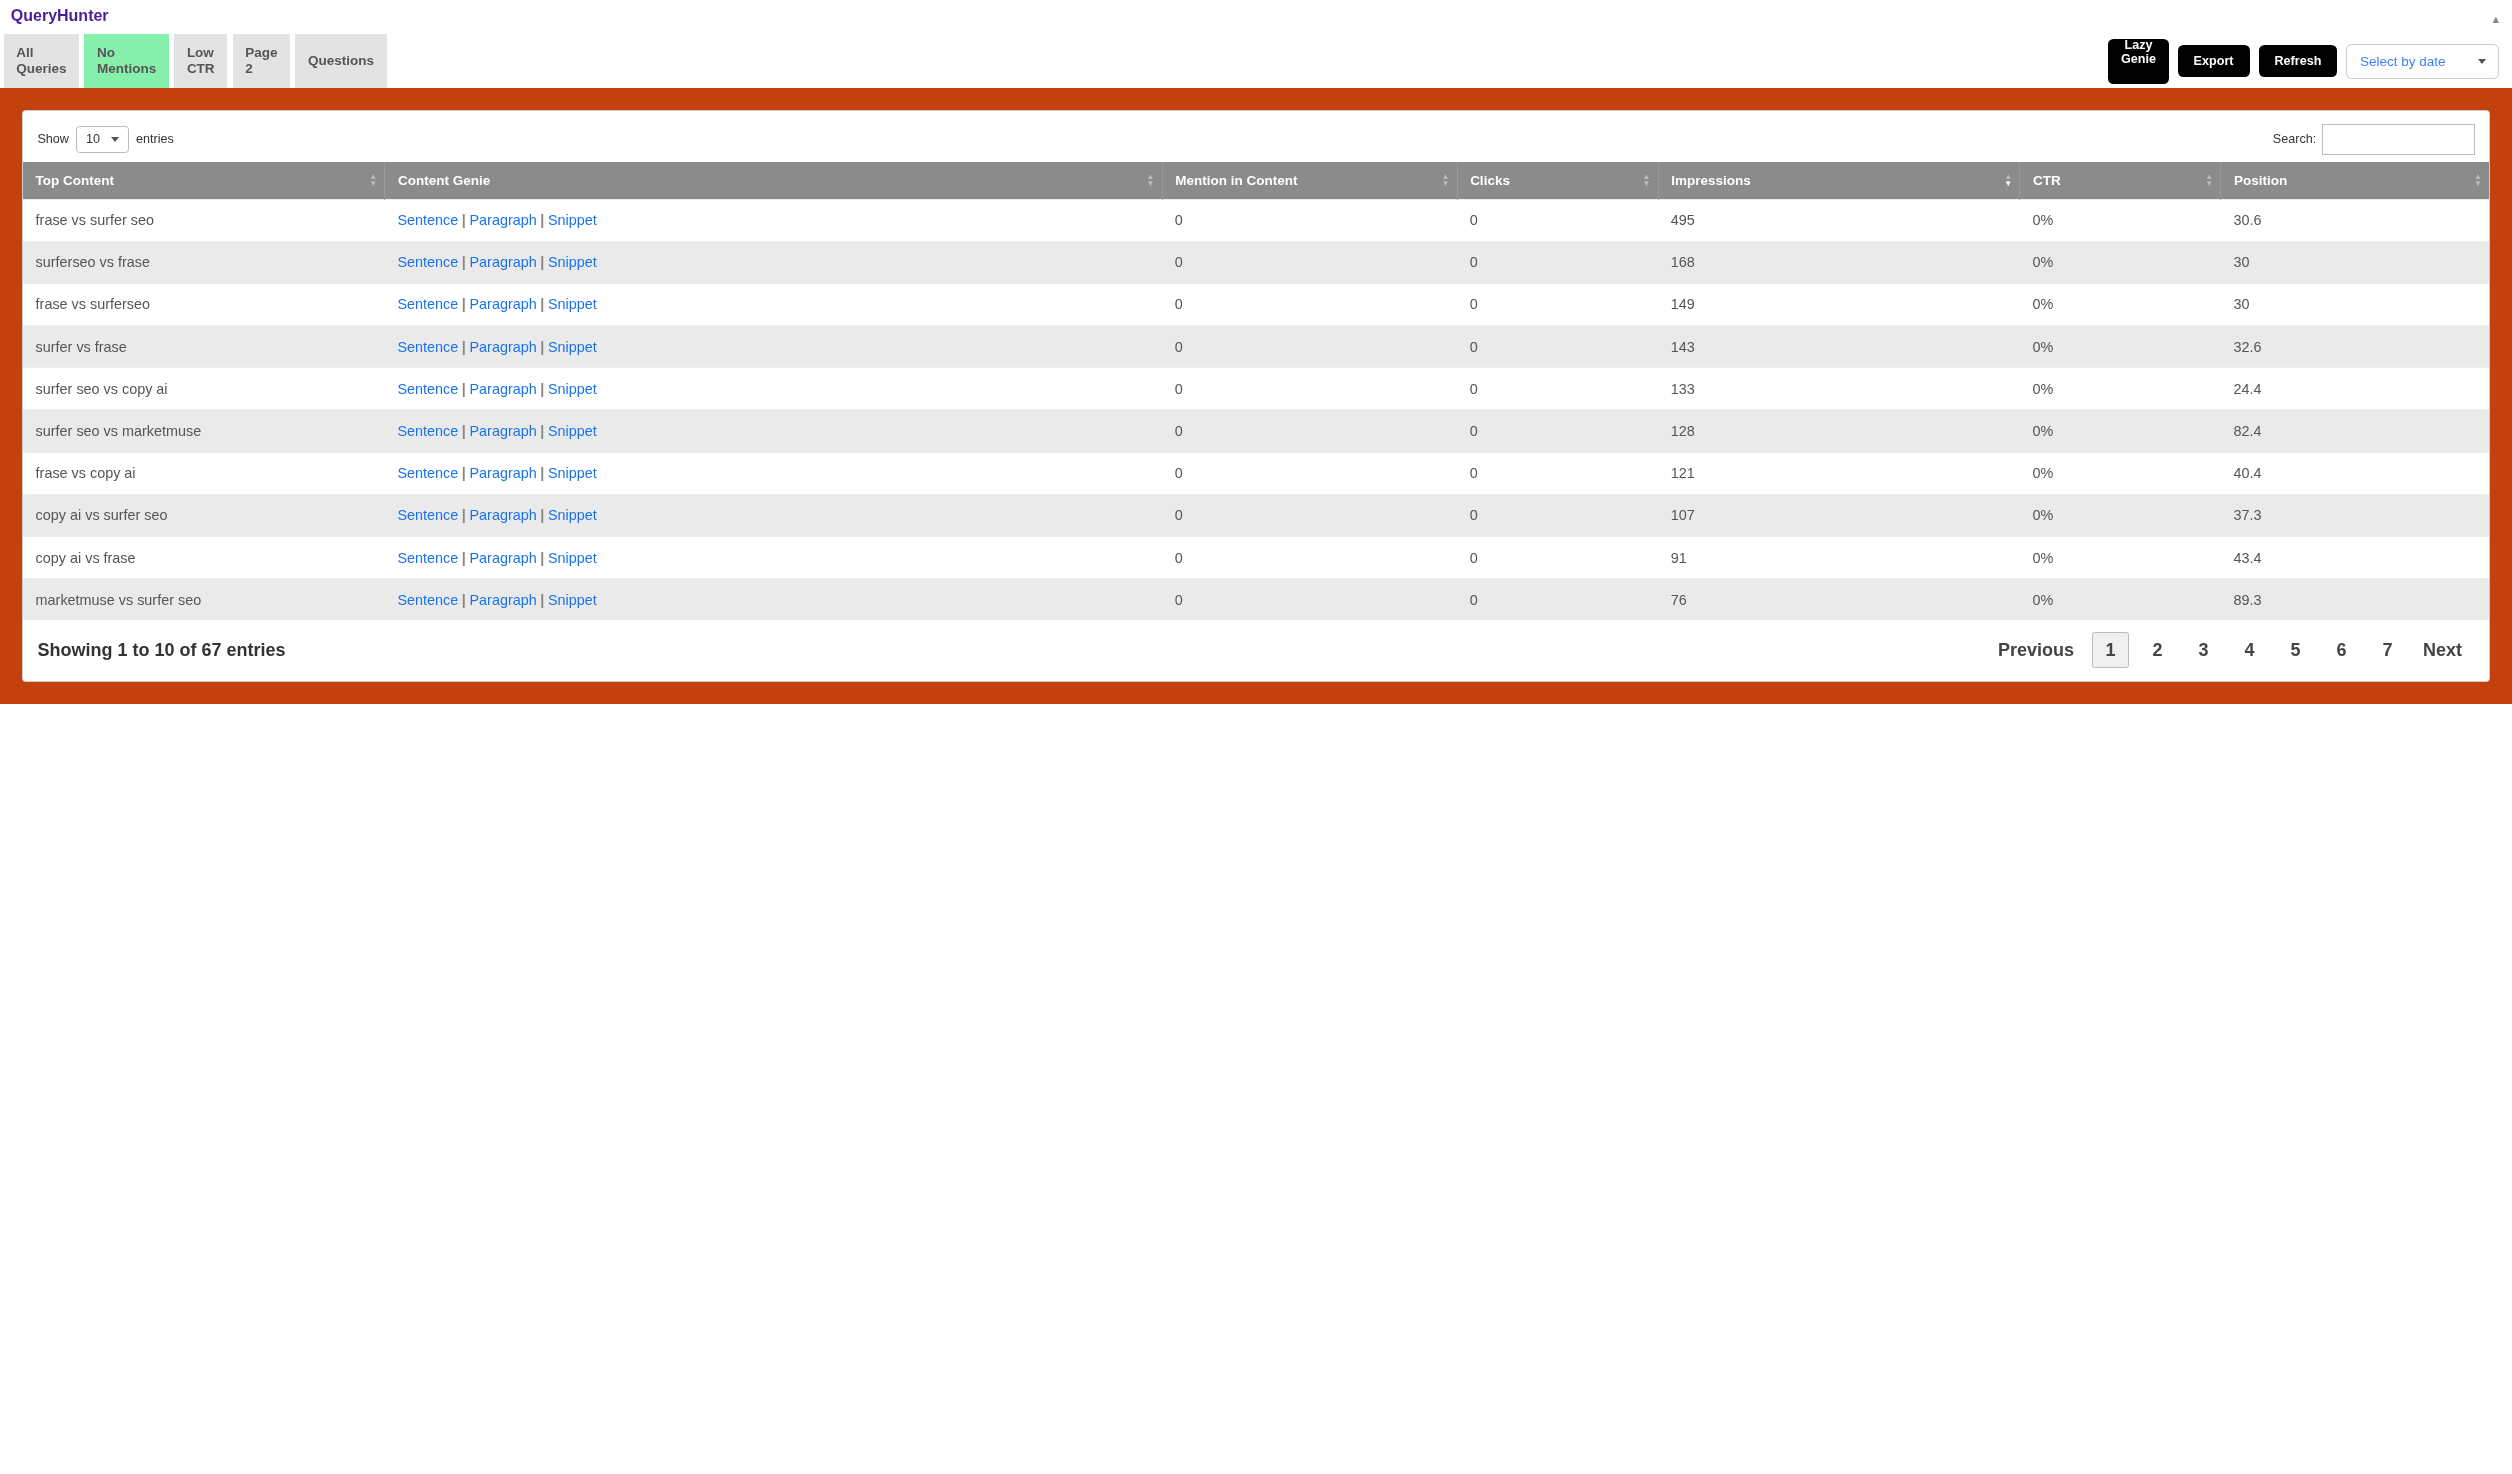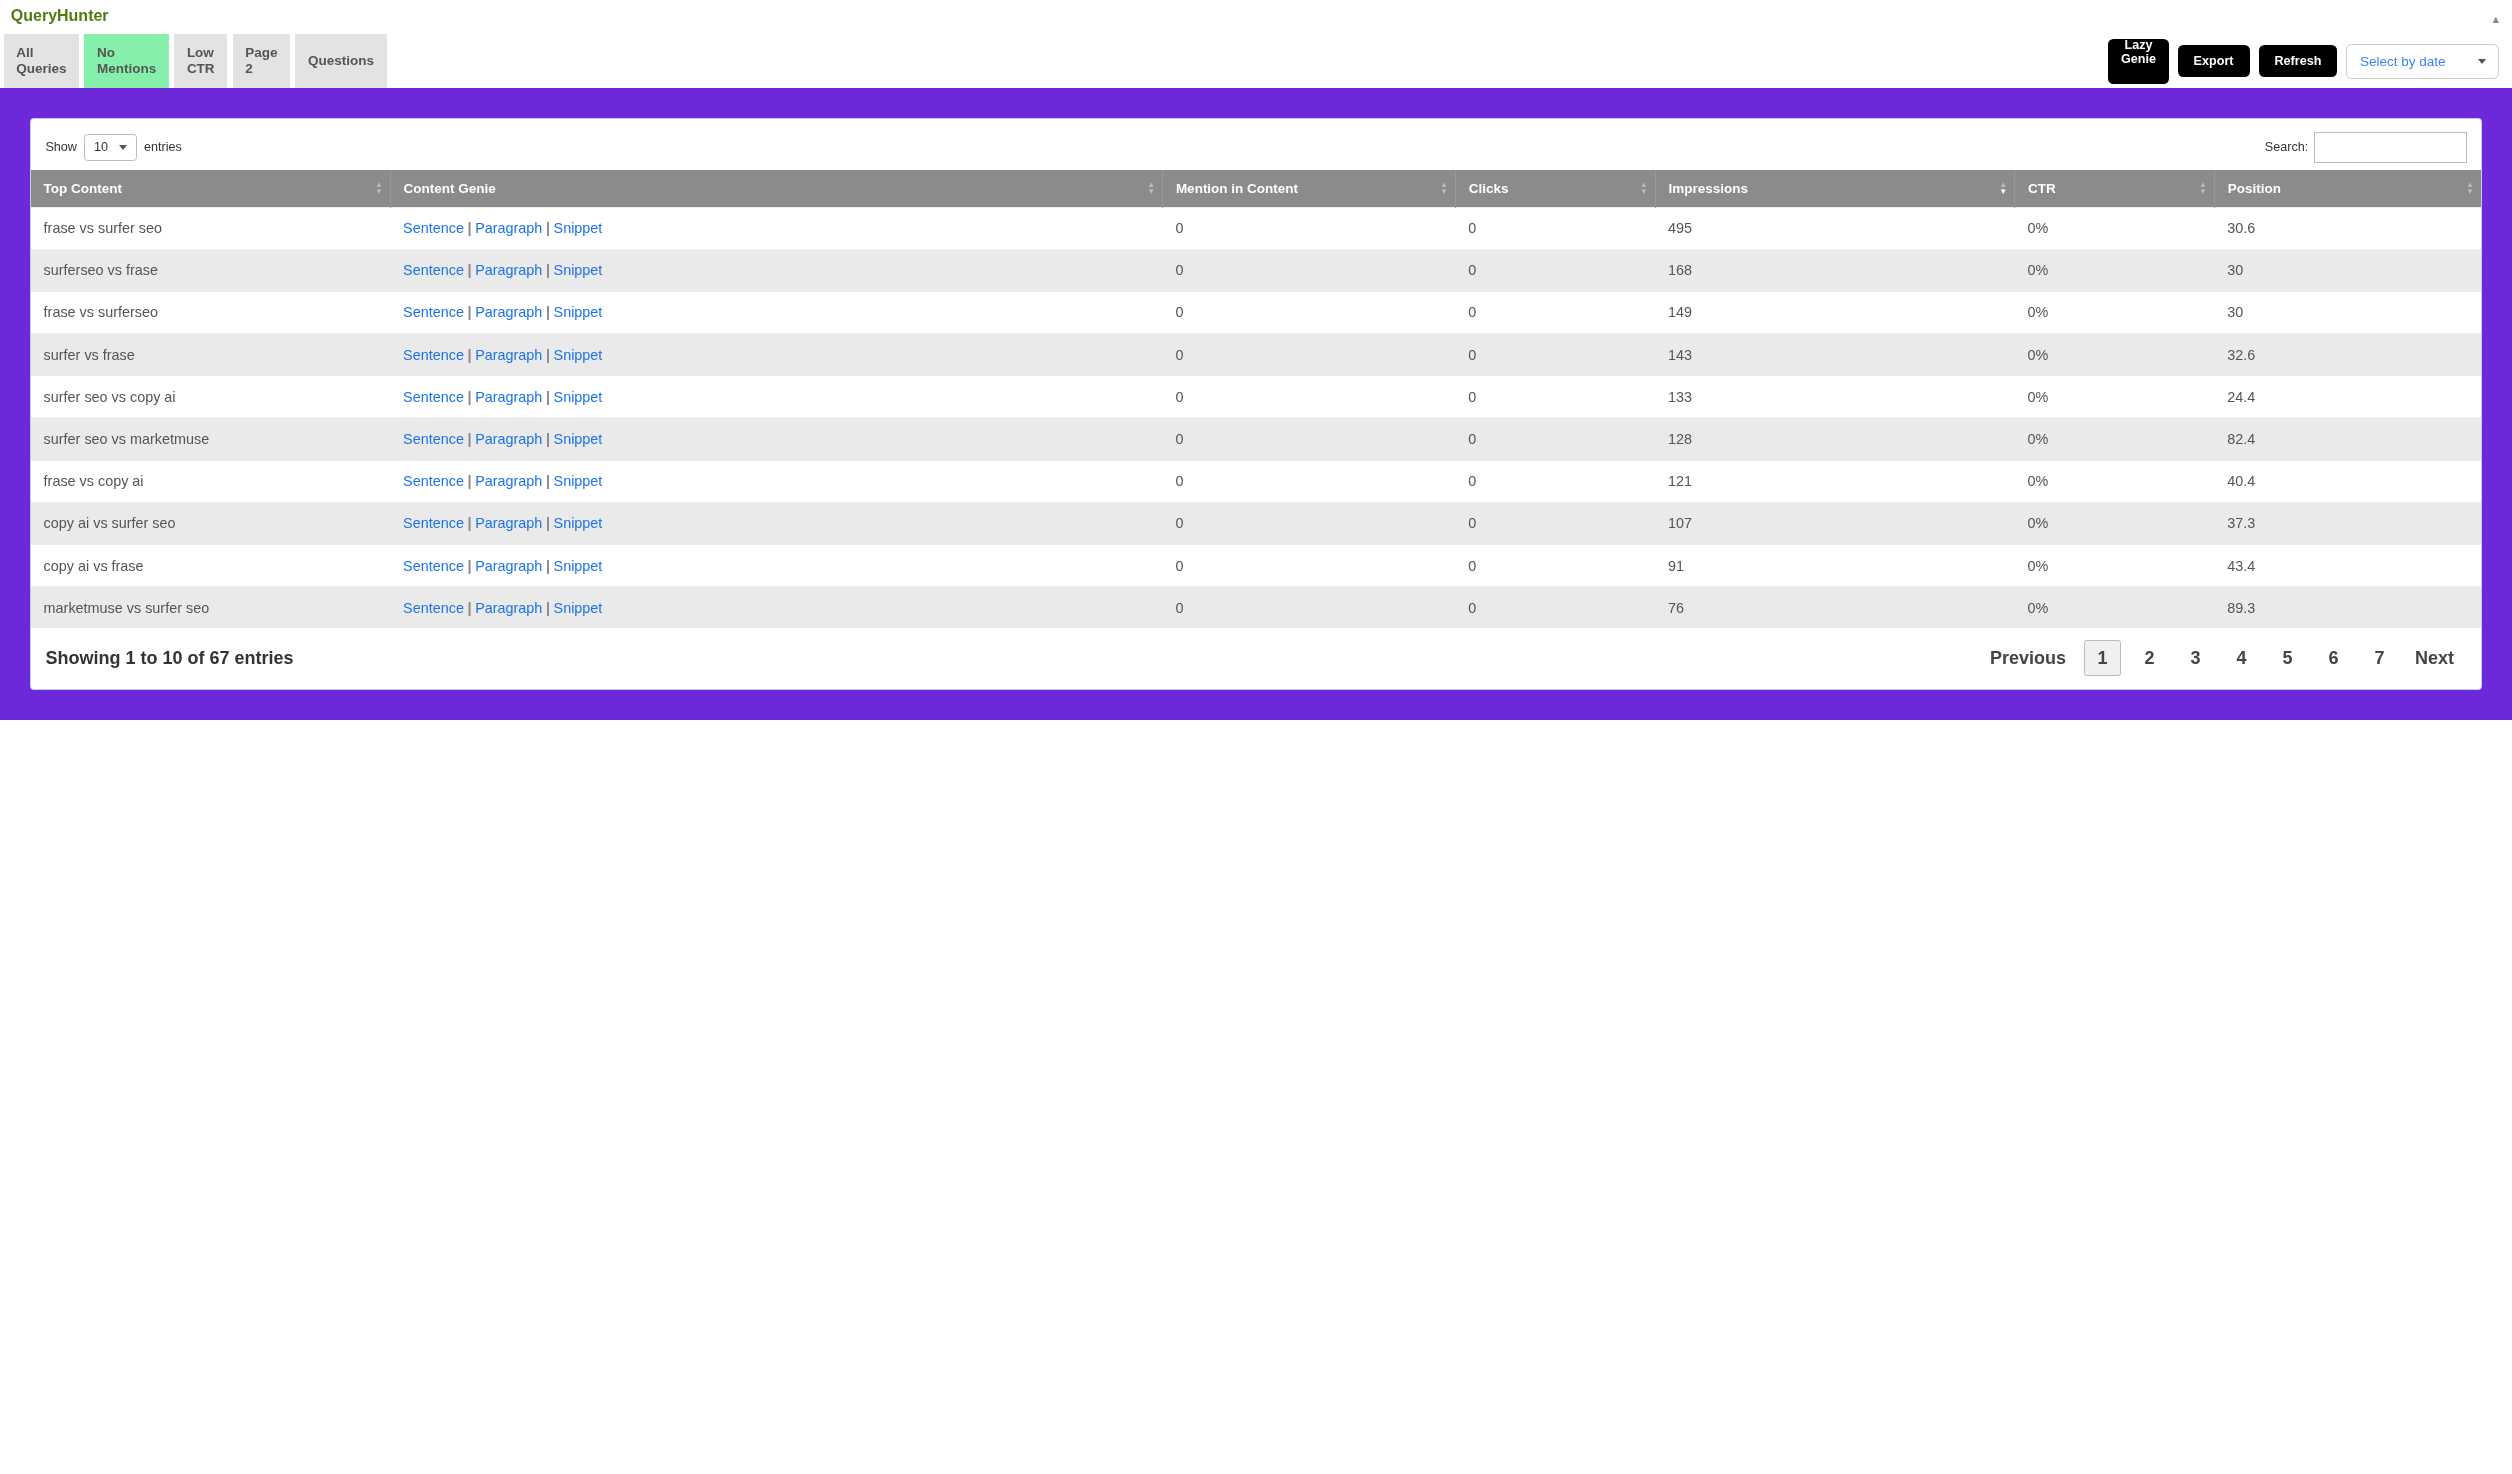"QueryHunter" .app-title { color: #4d7c0f -> #4c1d95 }
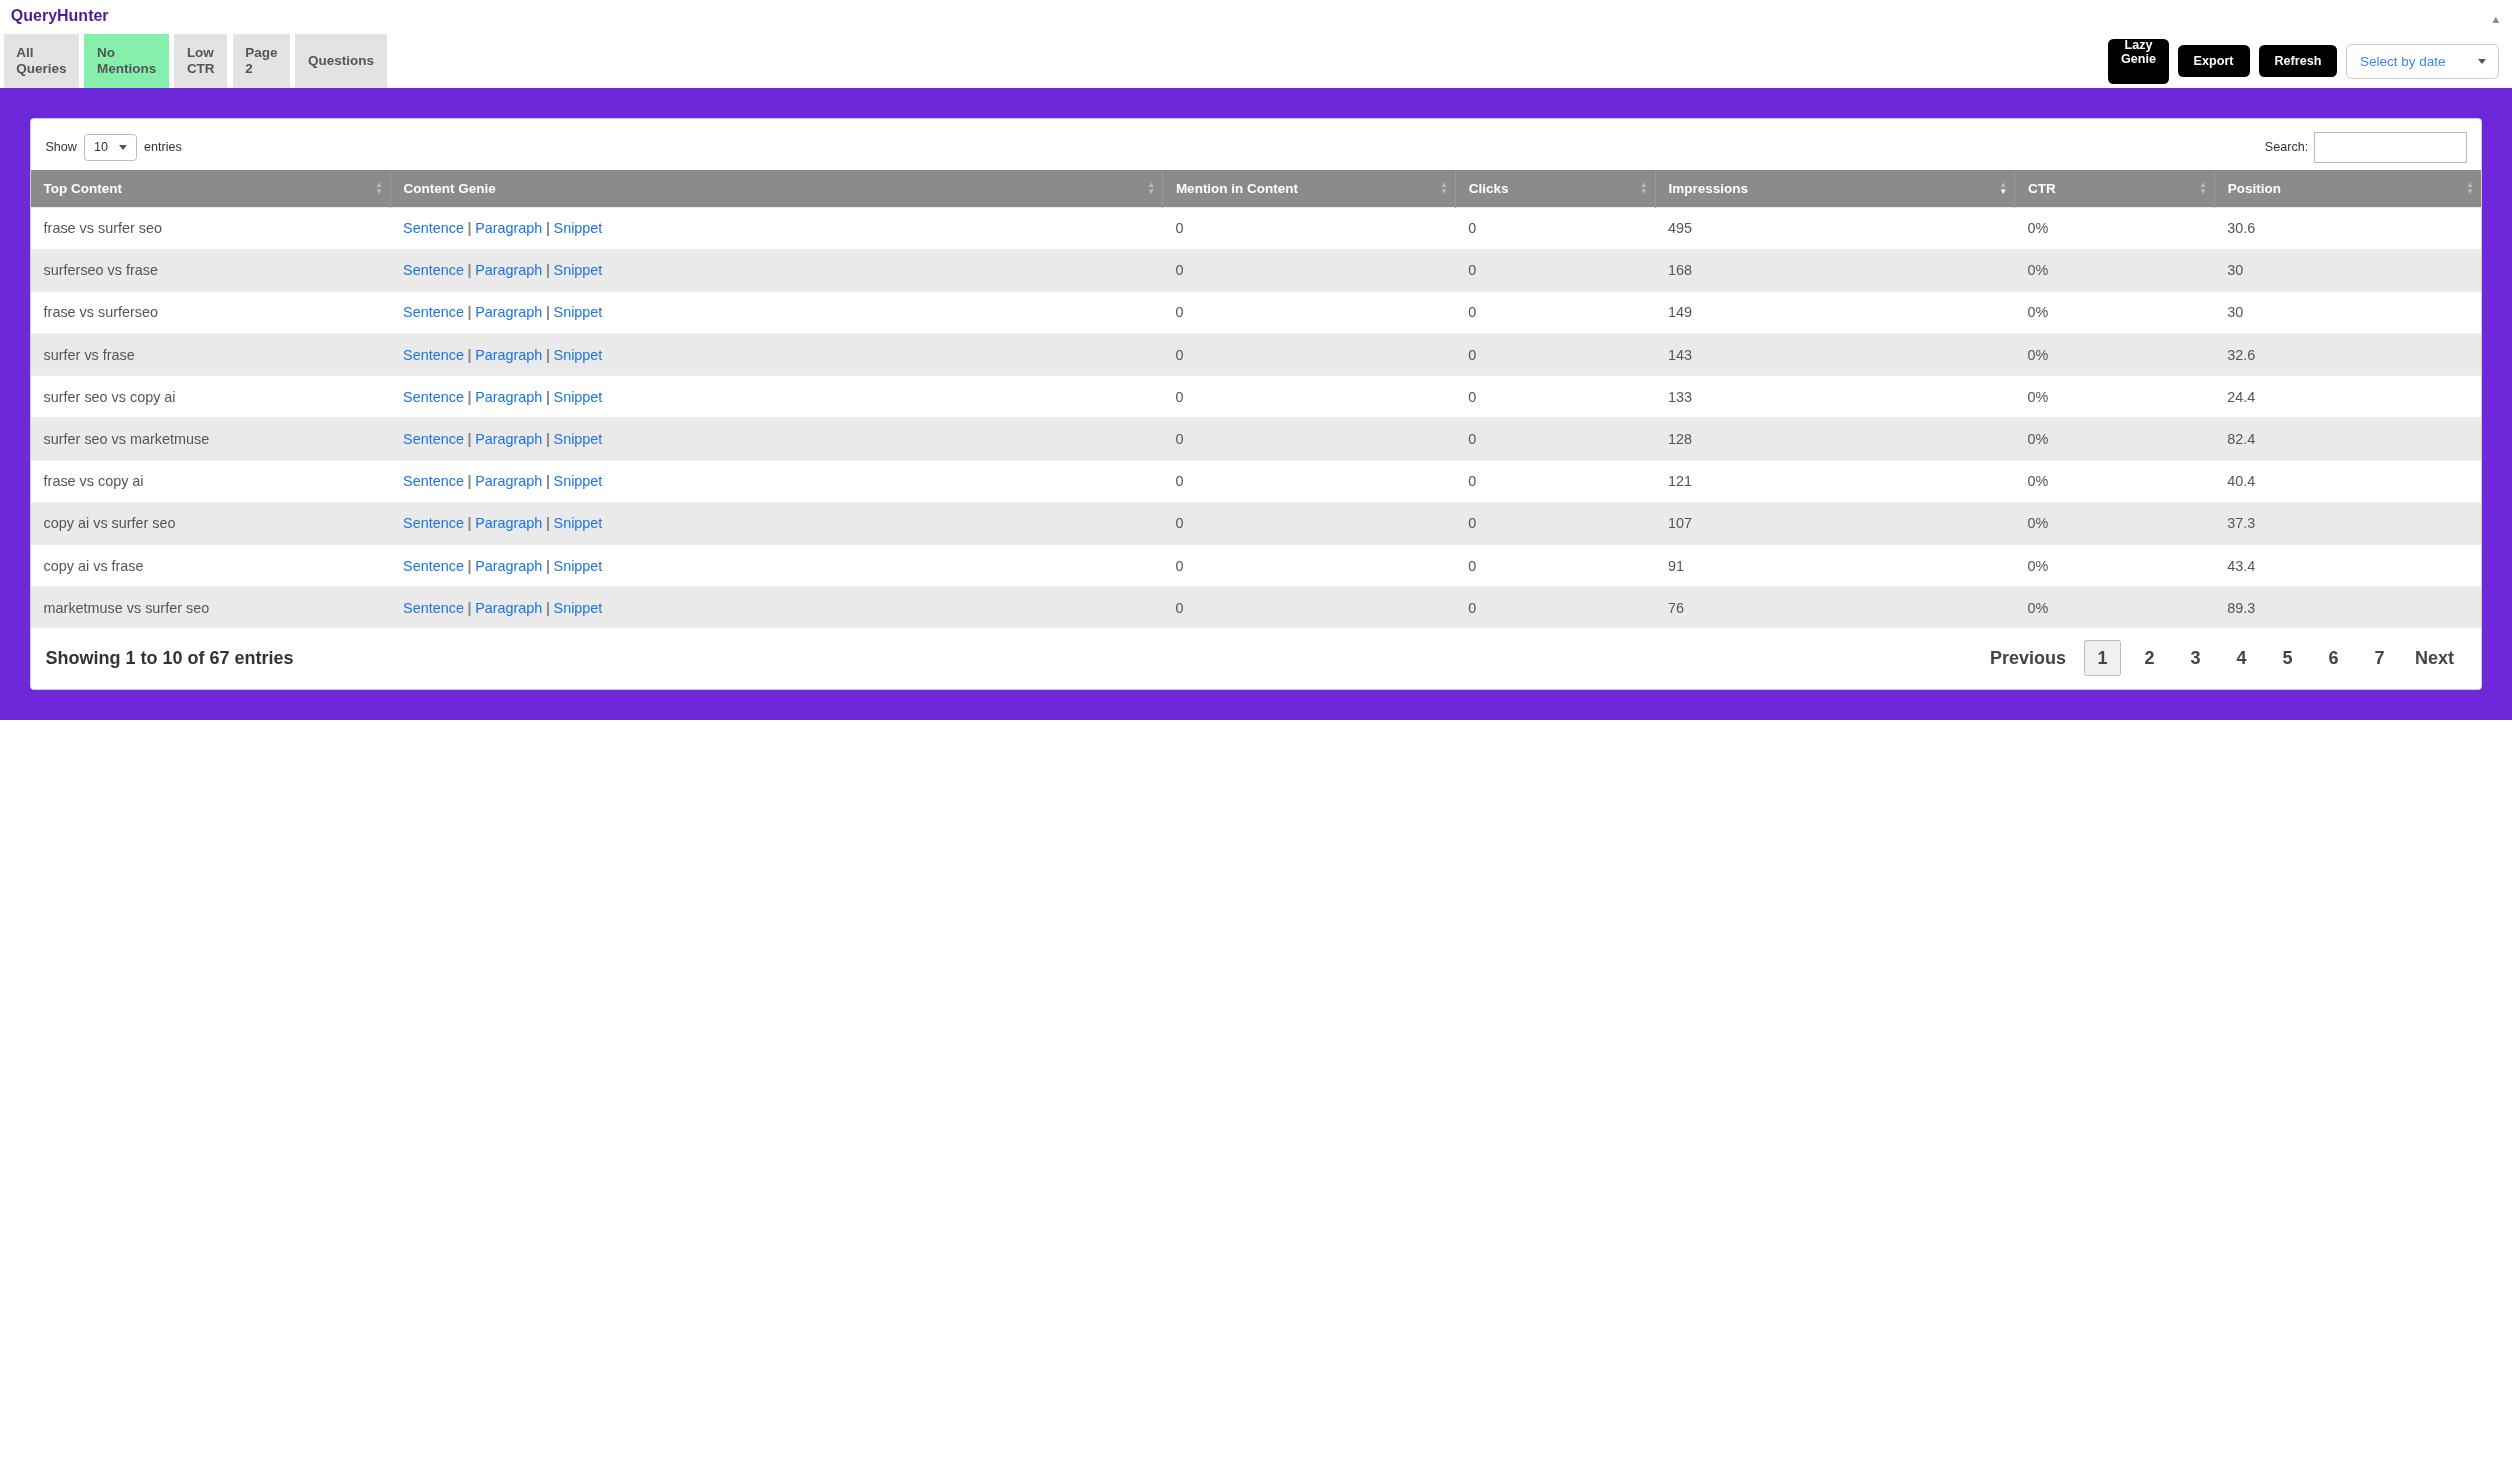"Show" .content-area { background: #6d28d9 -> #c2410c; padding: 30px -> 22px }
